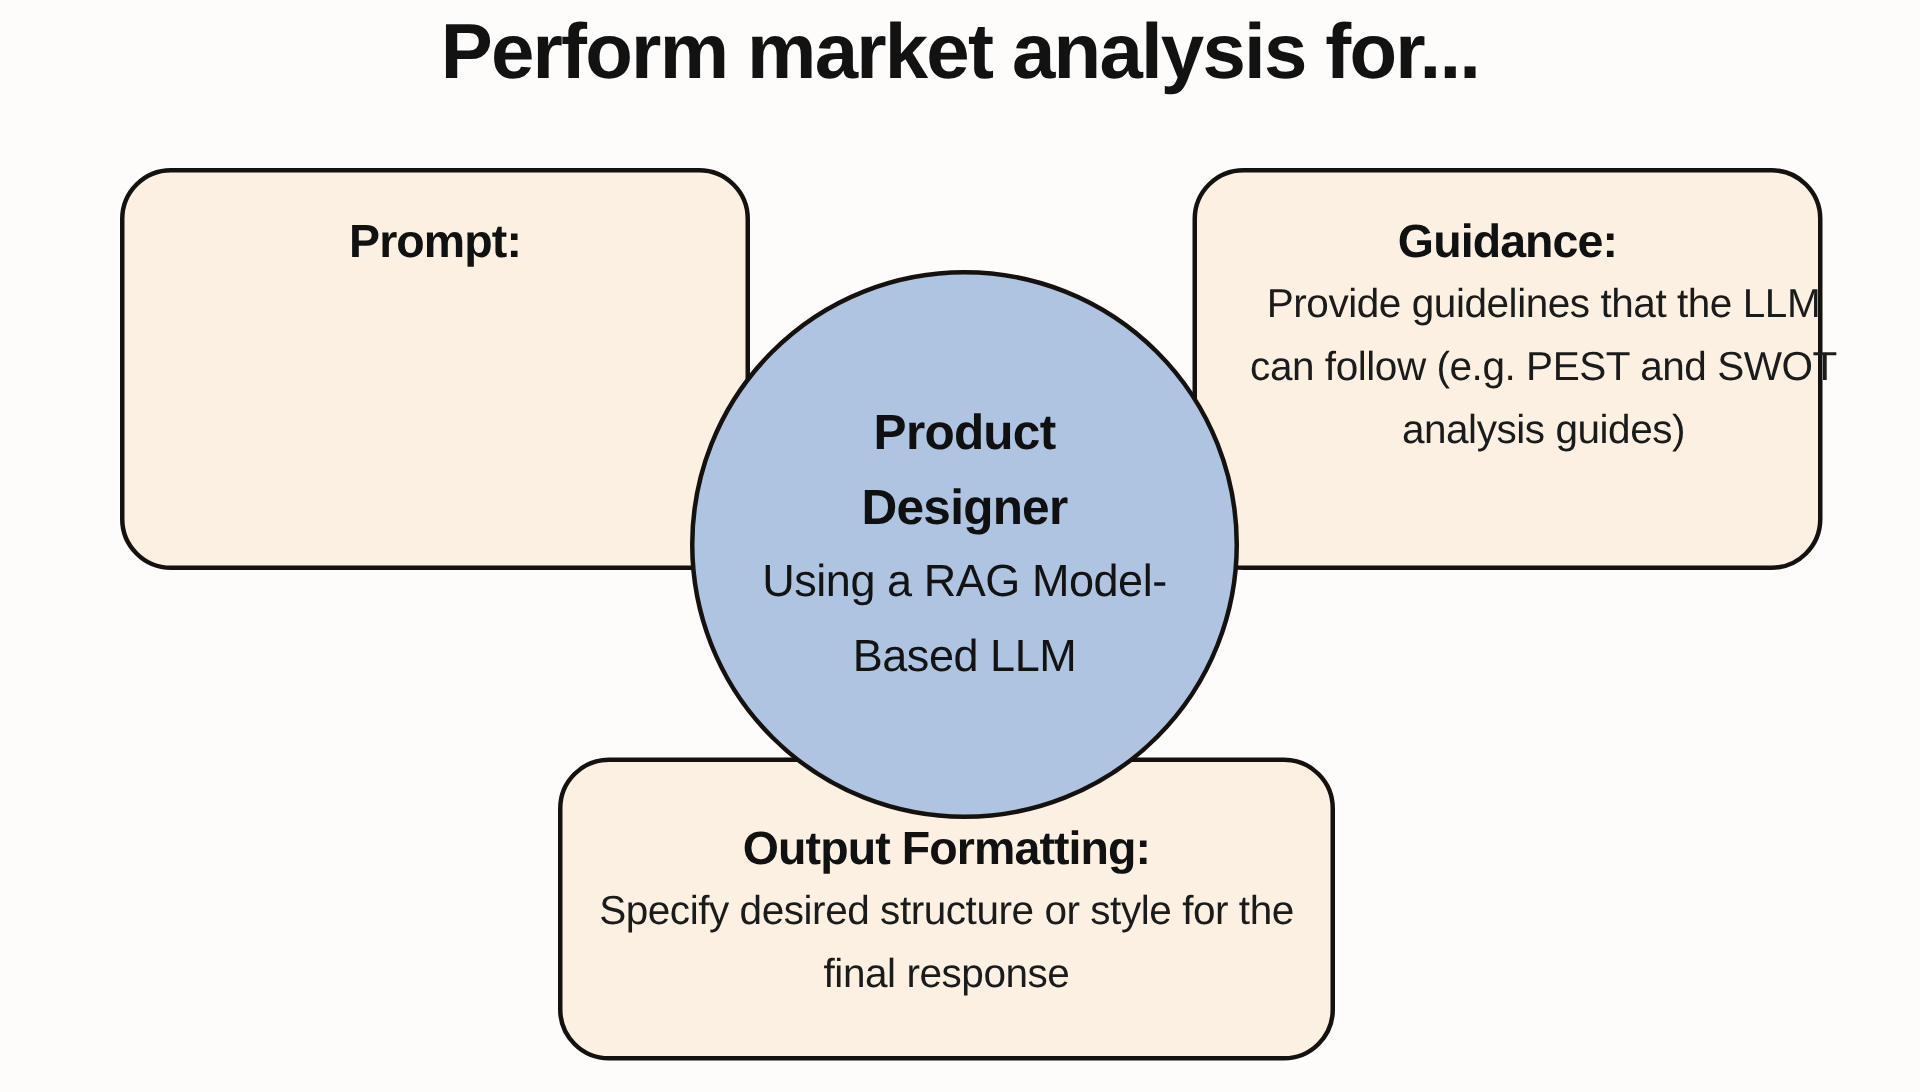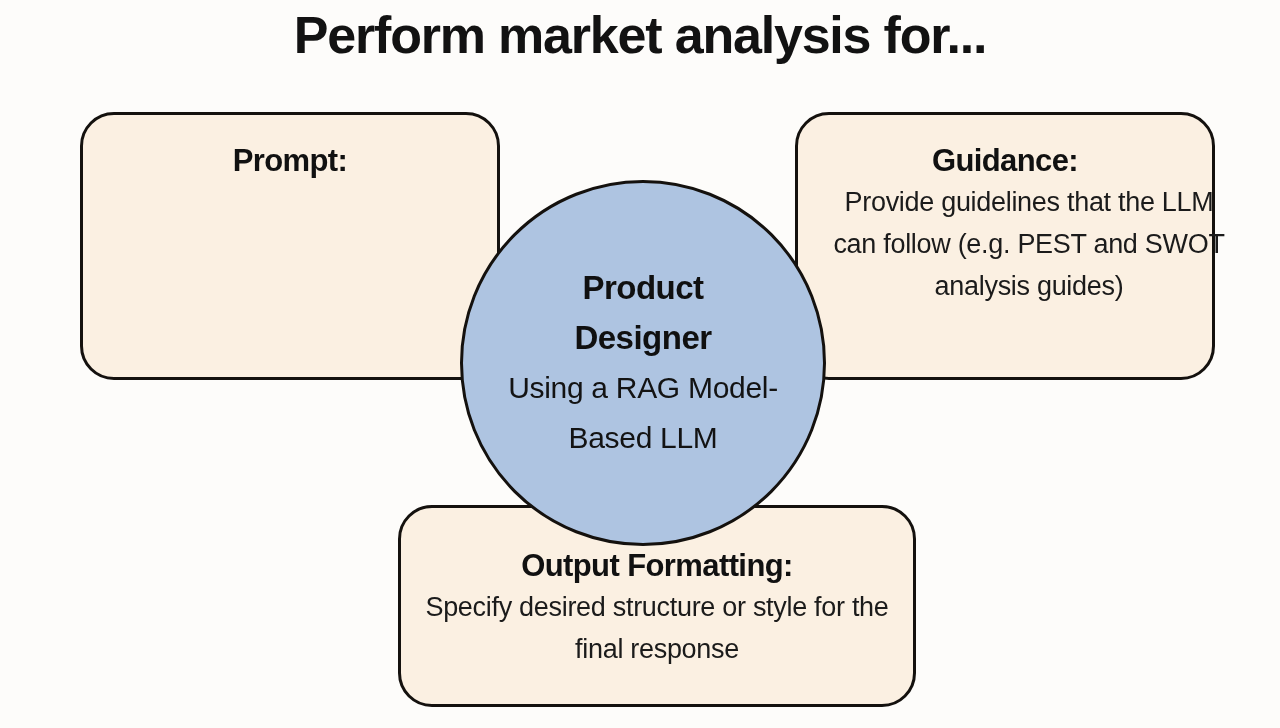"Output Formatting:" #box-output { left: 398px -> 372px }
